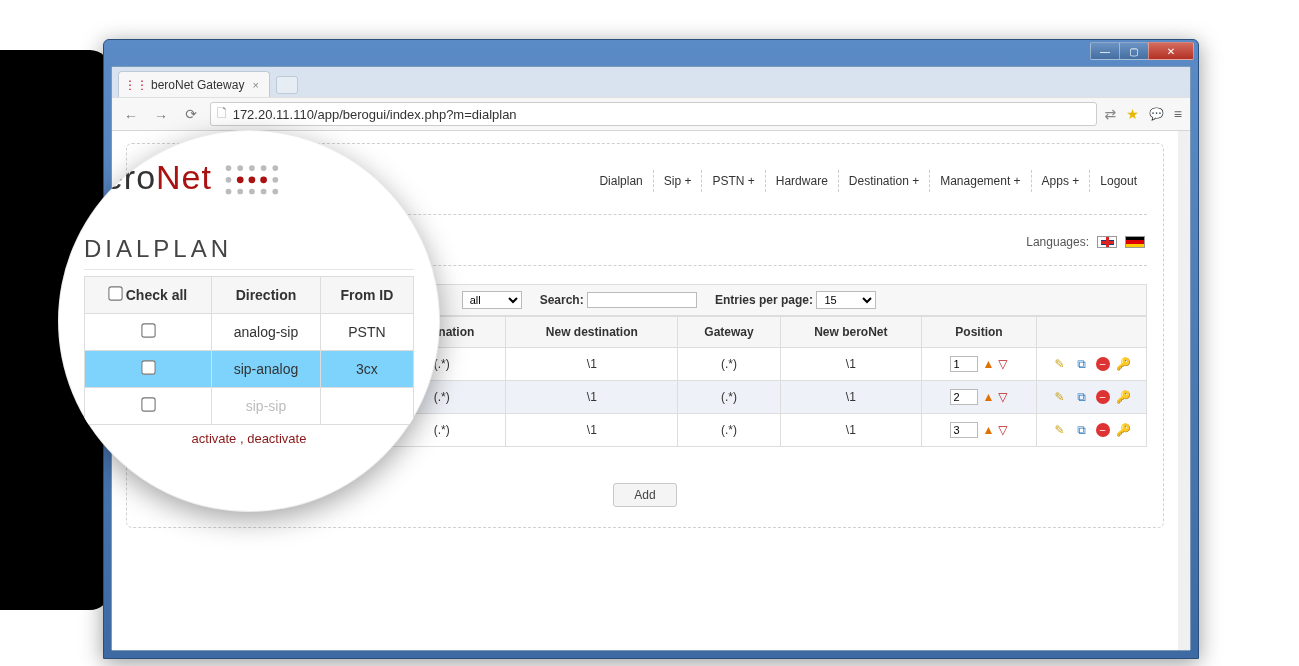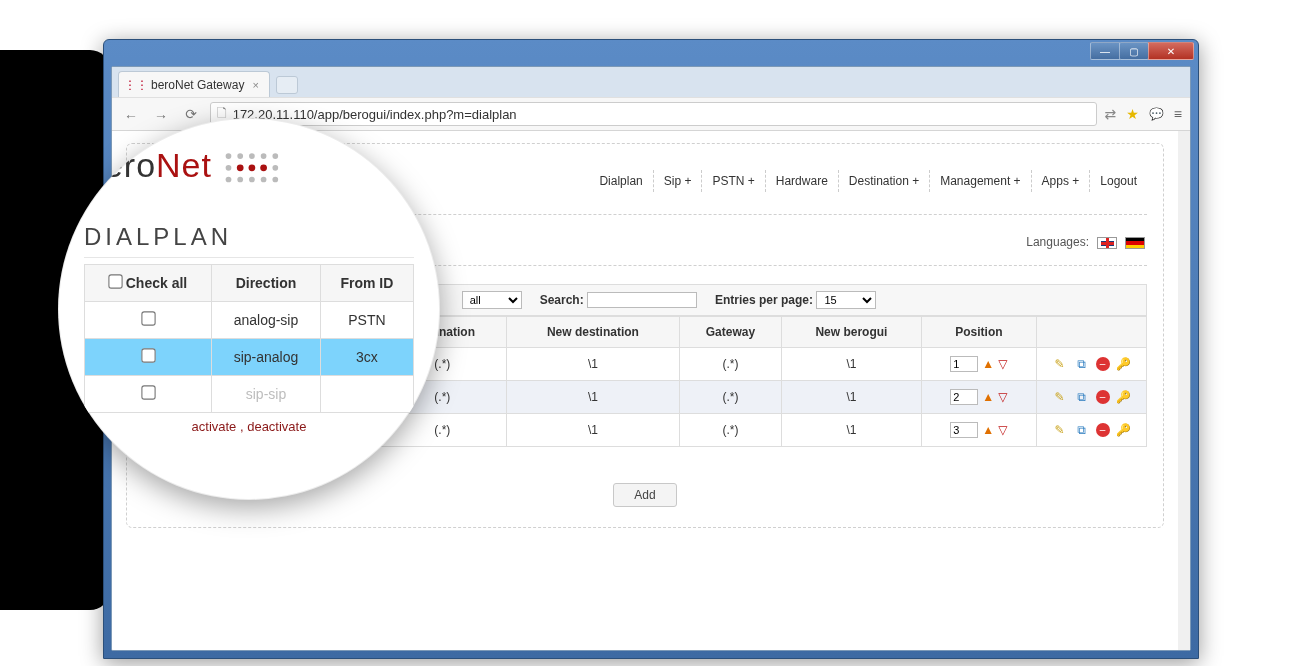"beroNet" .magnifier { top: 118px -> 130px }
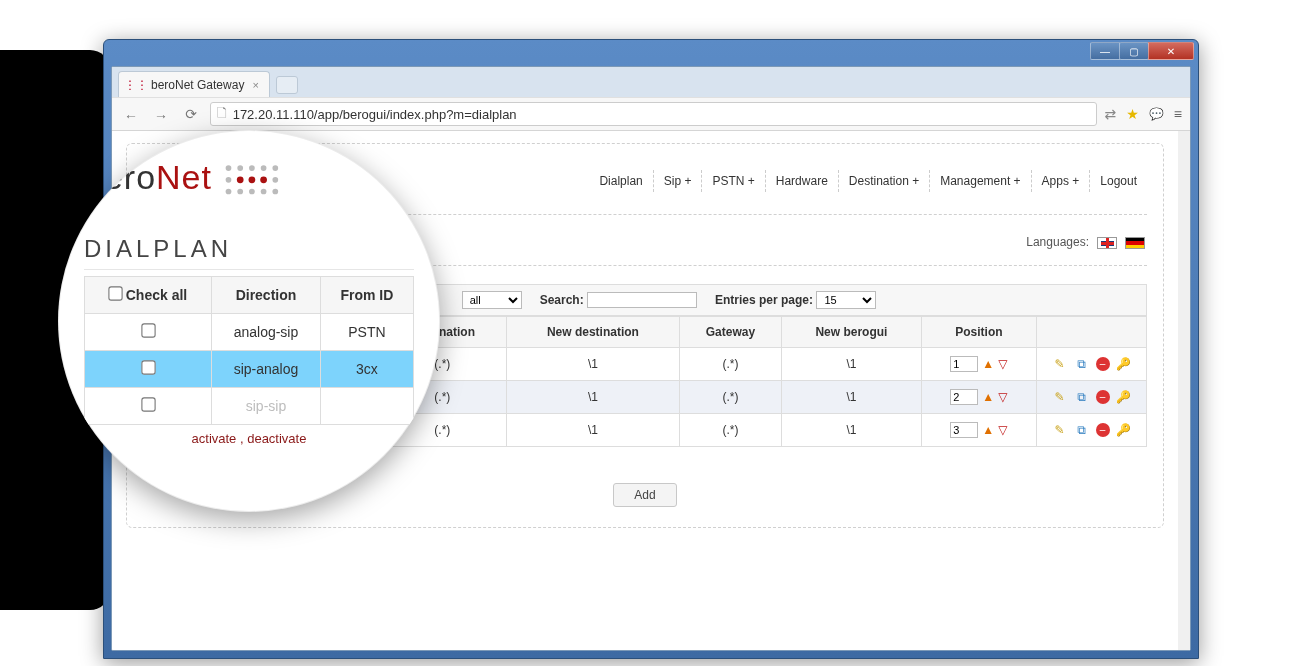"Languages:" .lang { align-items: flex-end -> center }
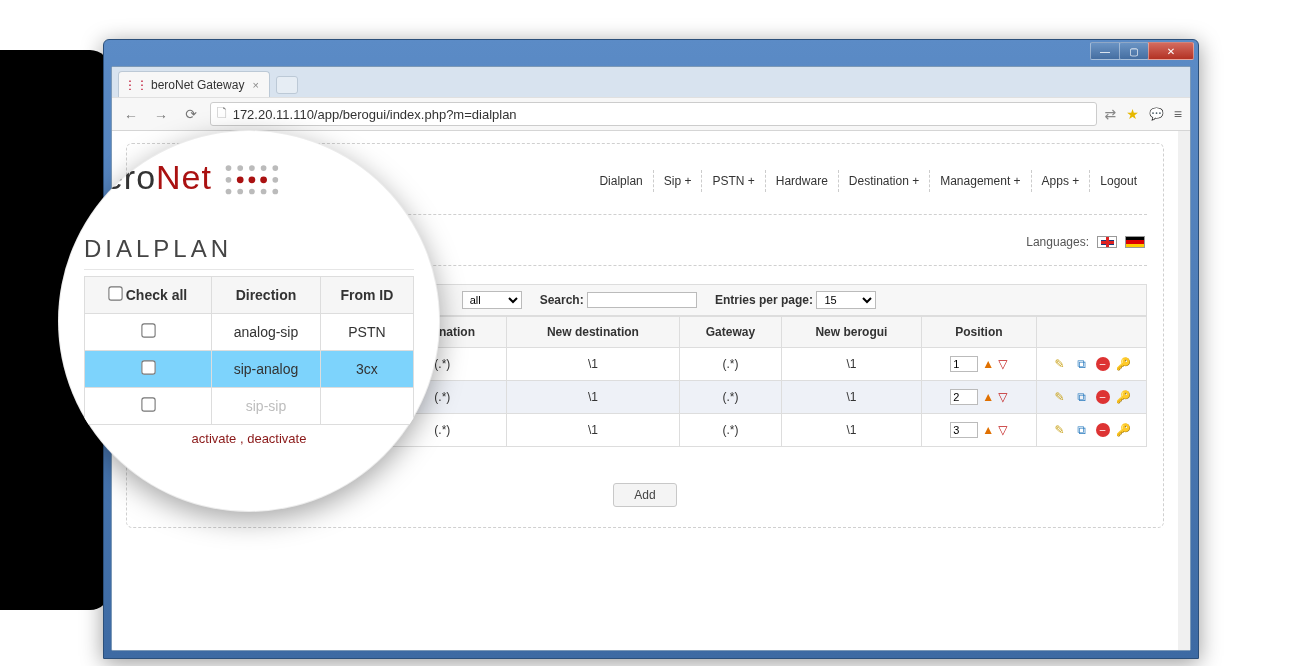"New berogui" th { text: berogui -> beroNet }
